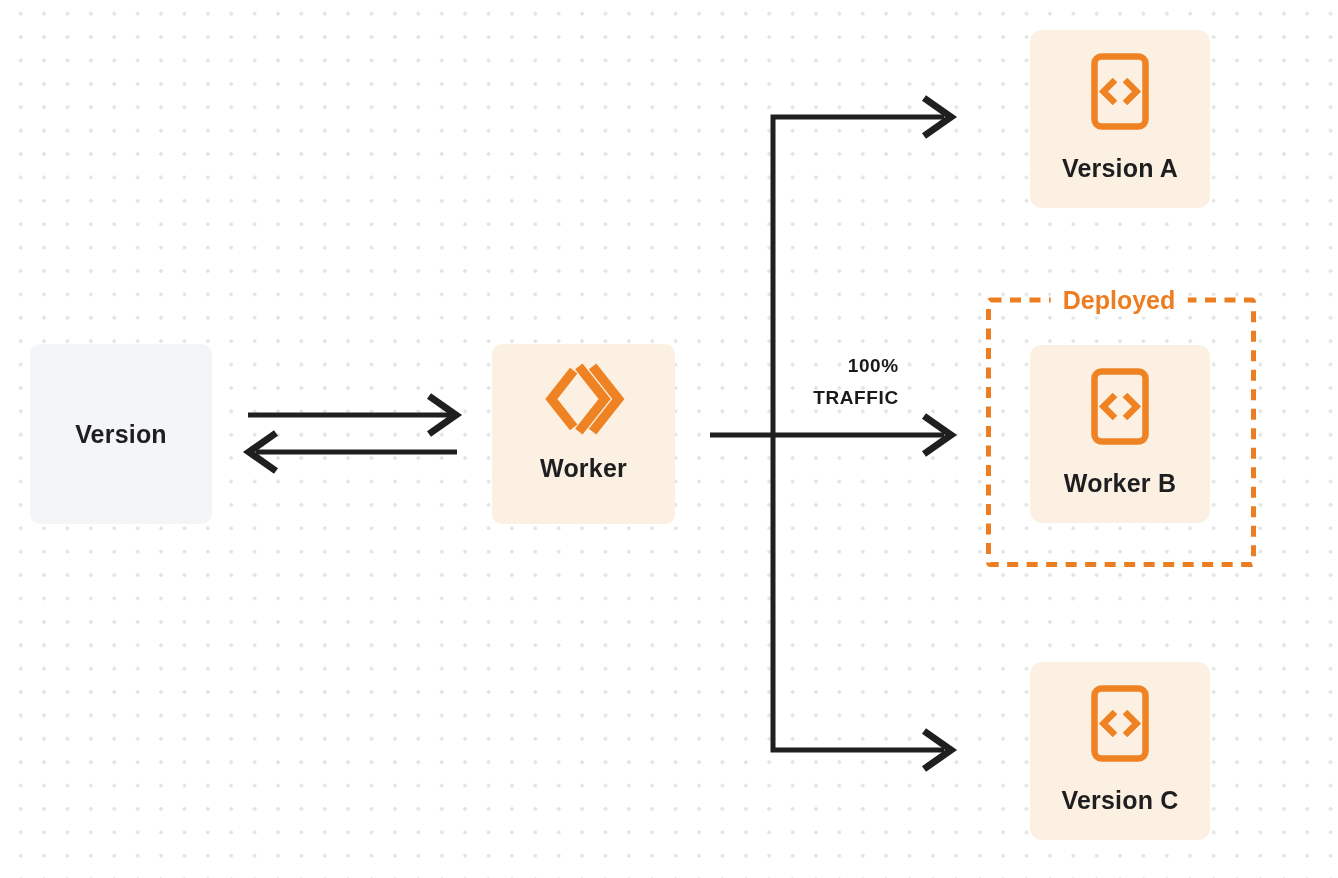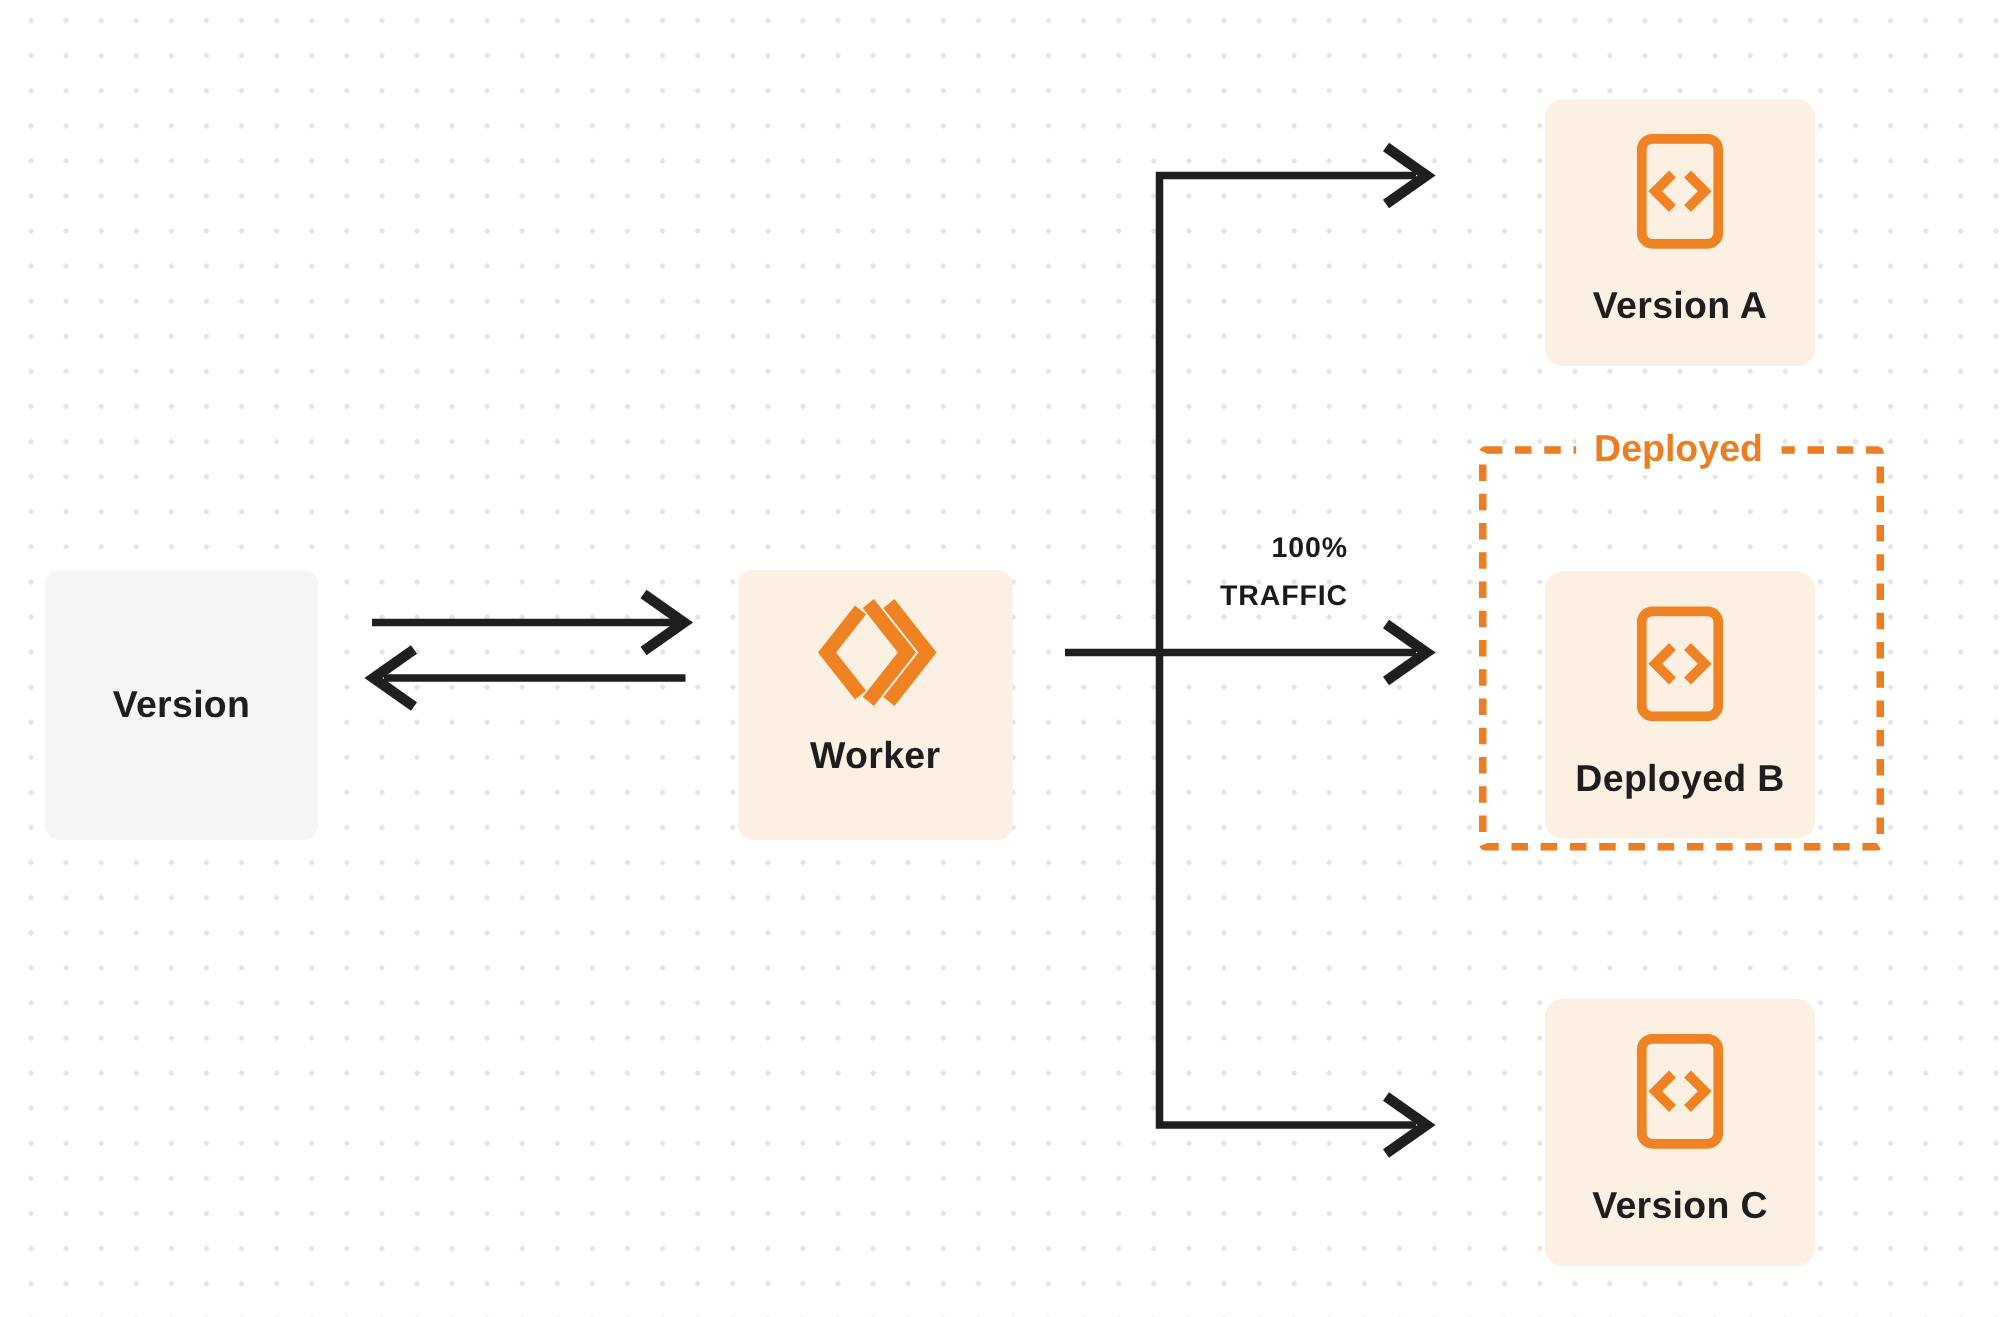"Version A" .node { margin-top: 36px -> none }
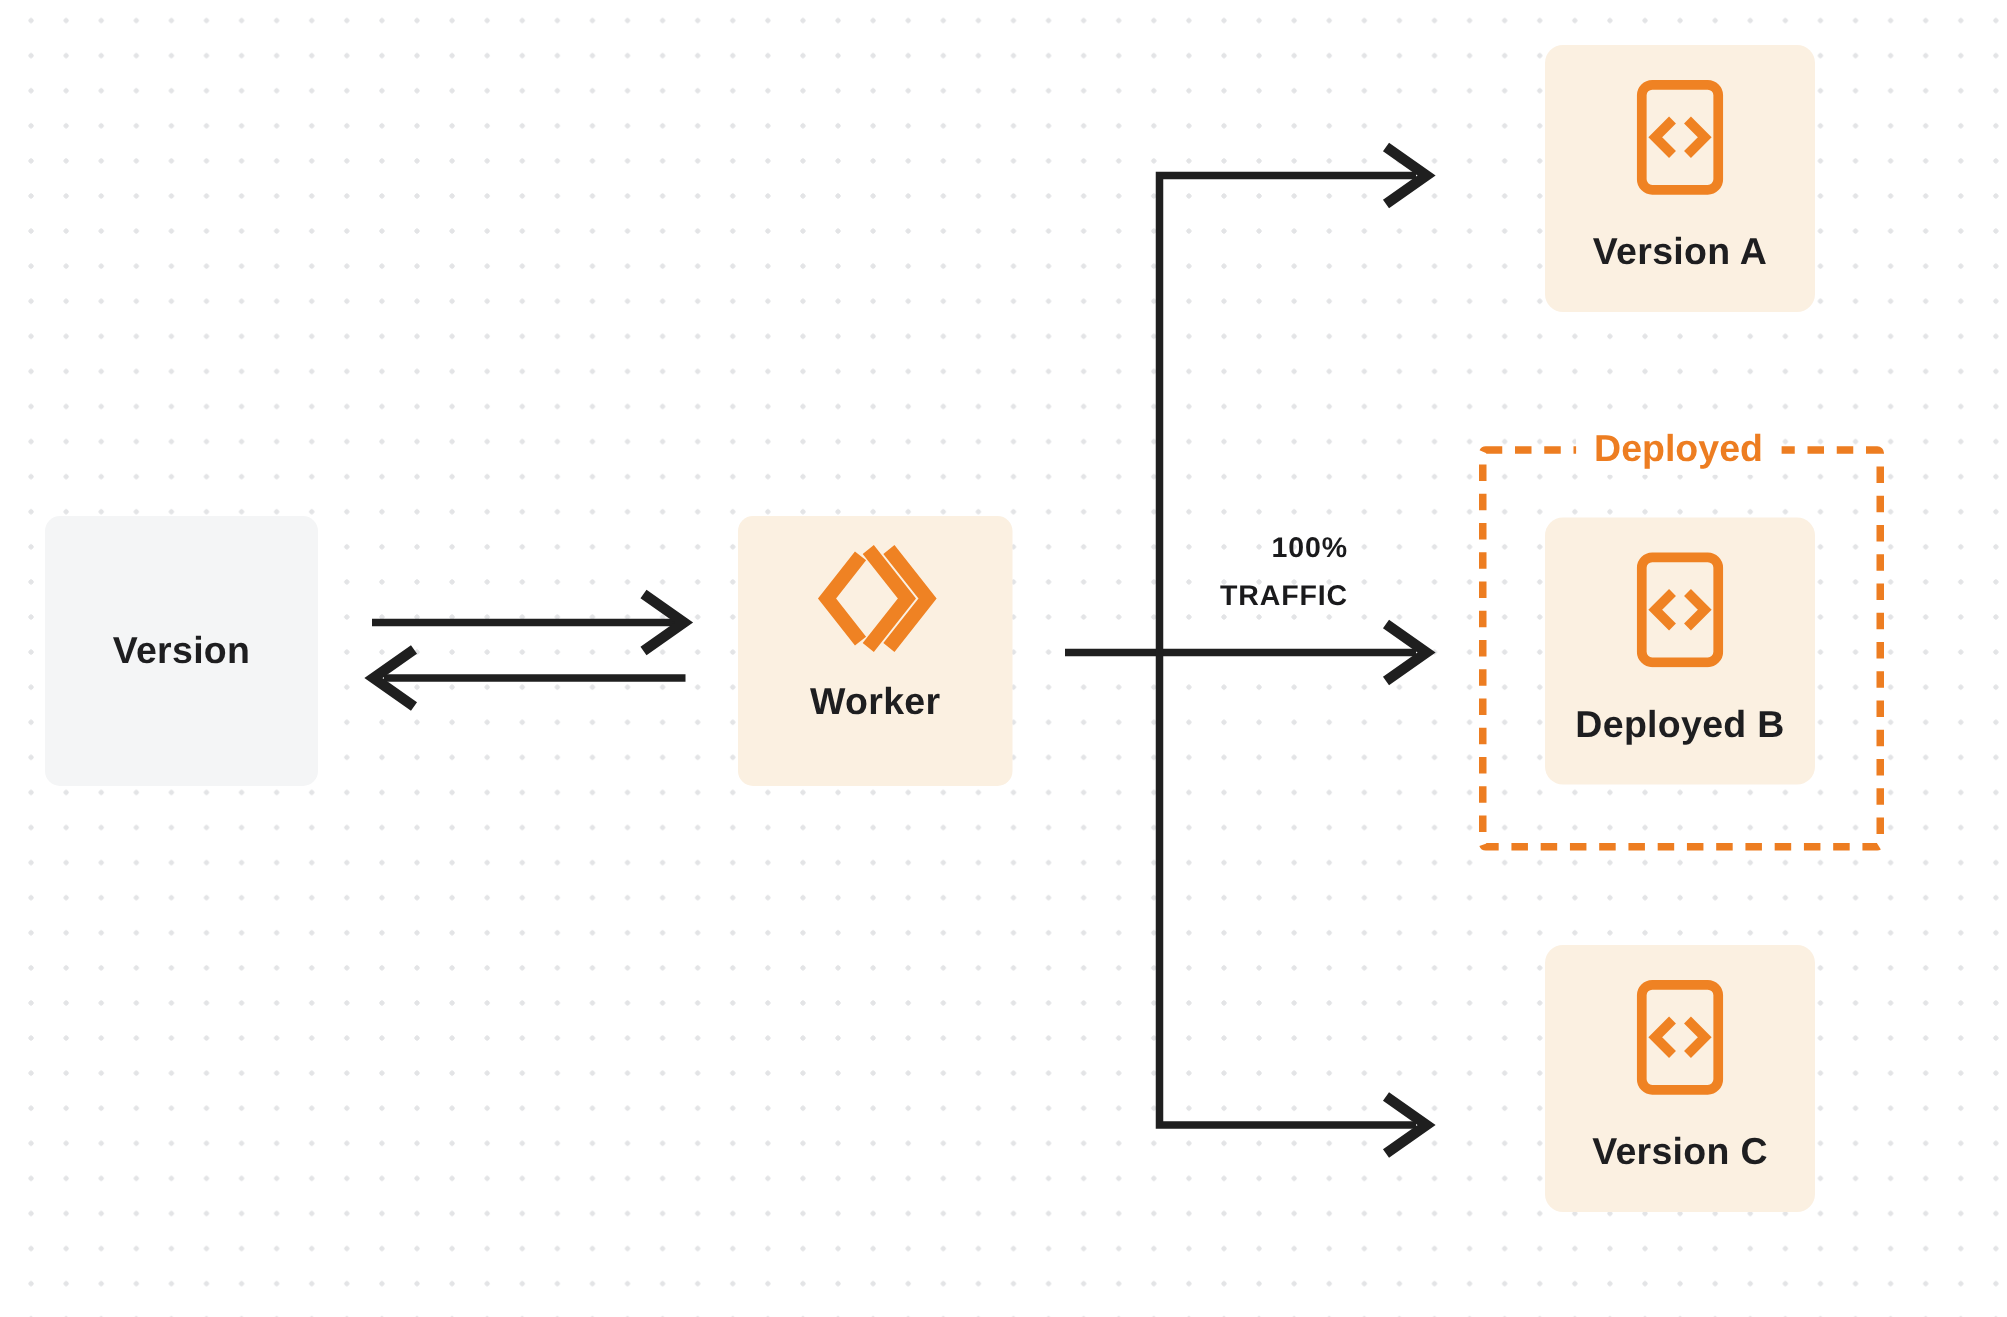"Deployed B" div.label { text: Deployed -> Worker }
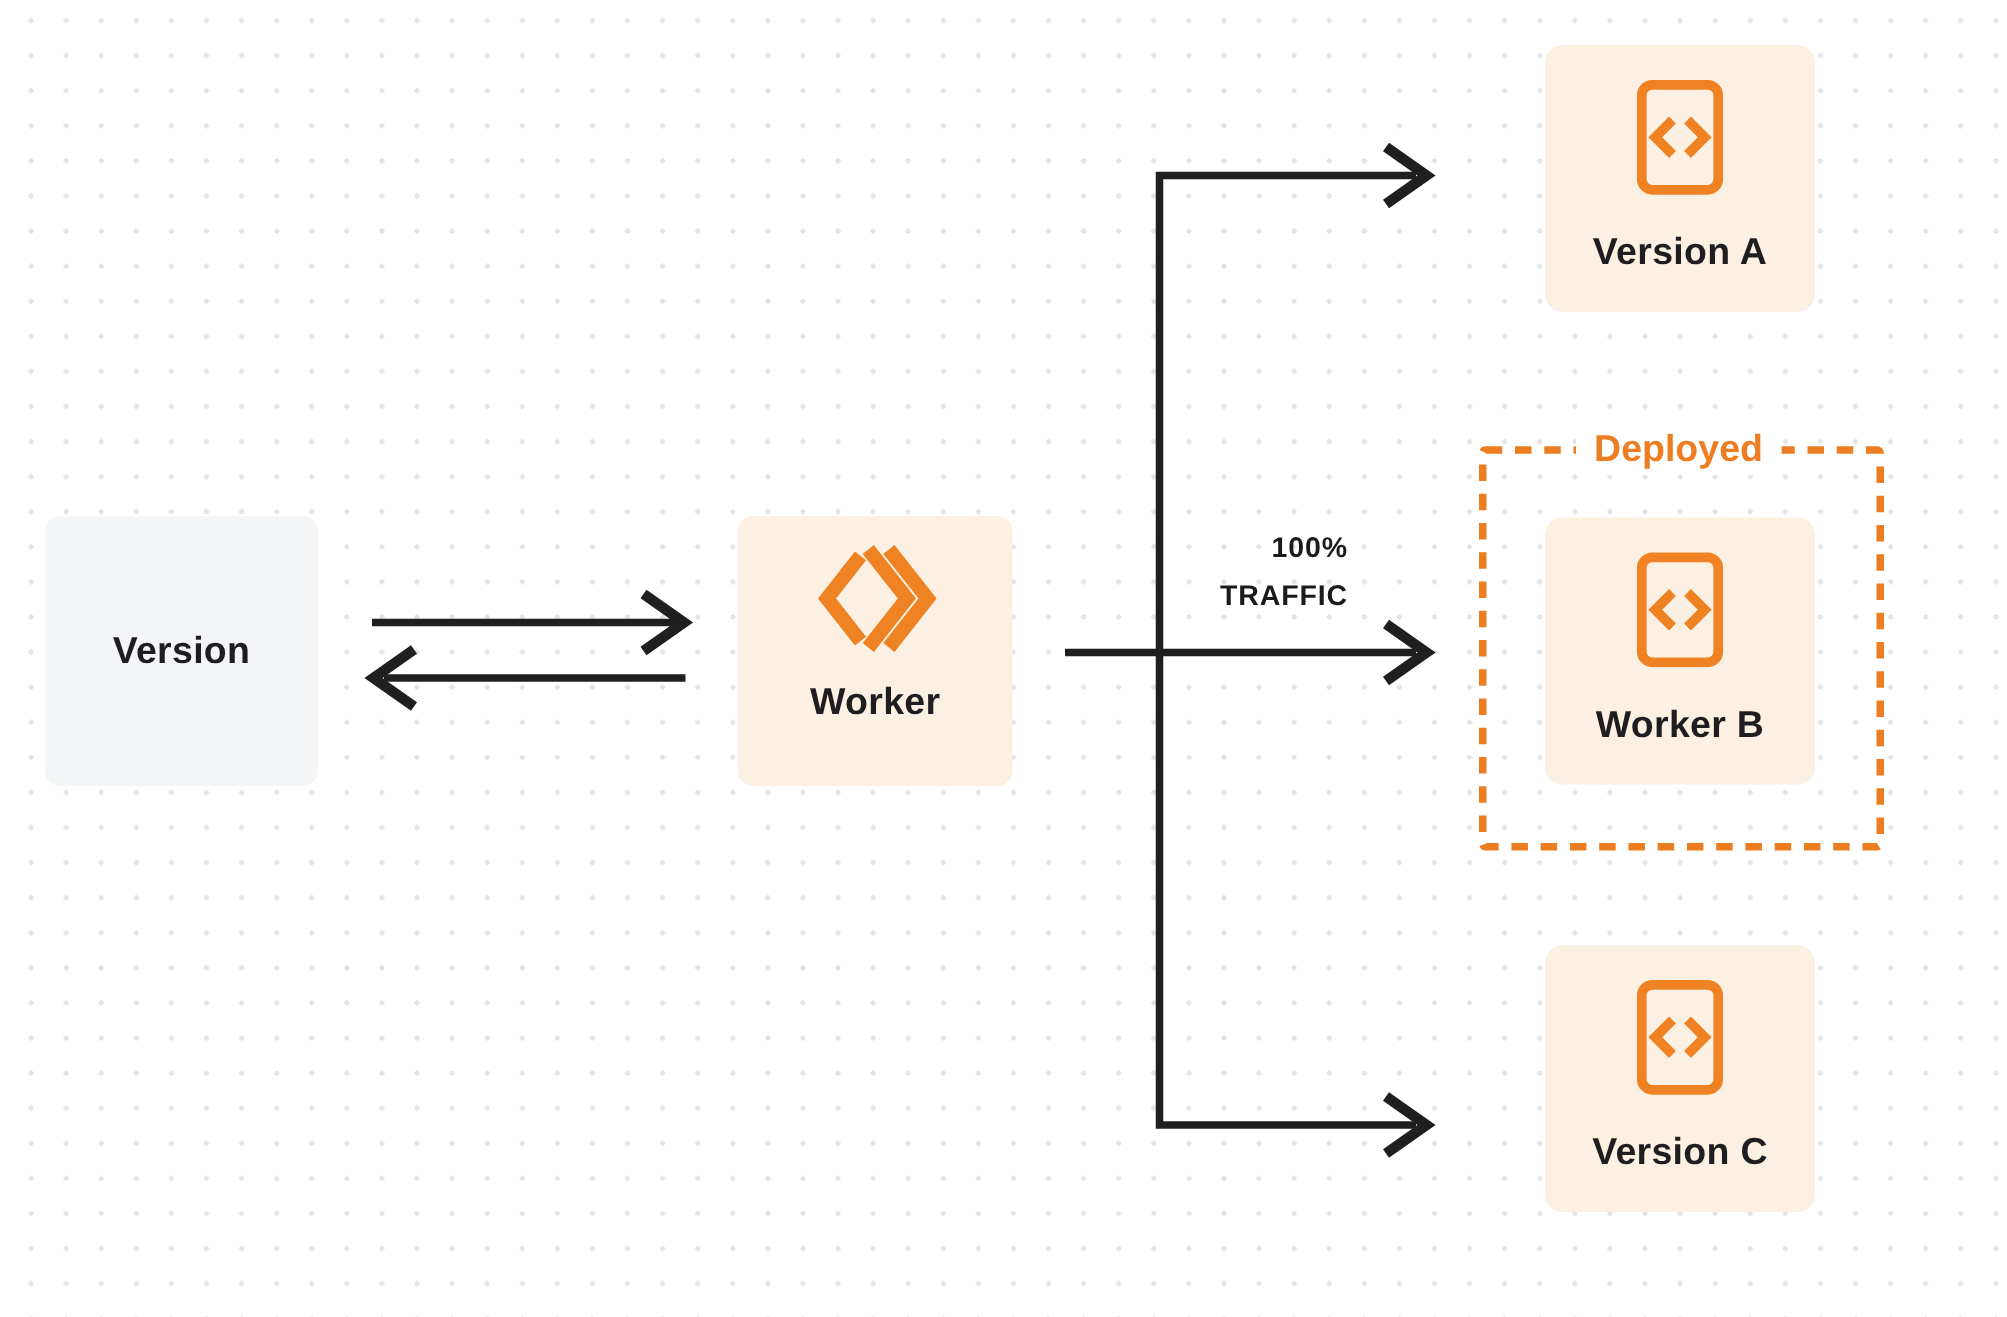"Version C" .version-c { top: 630px -> 662px }
